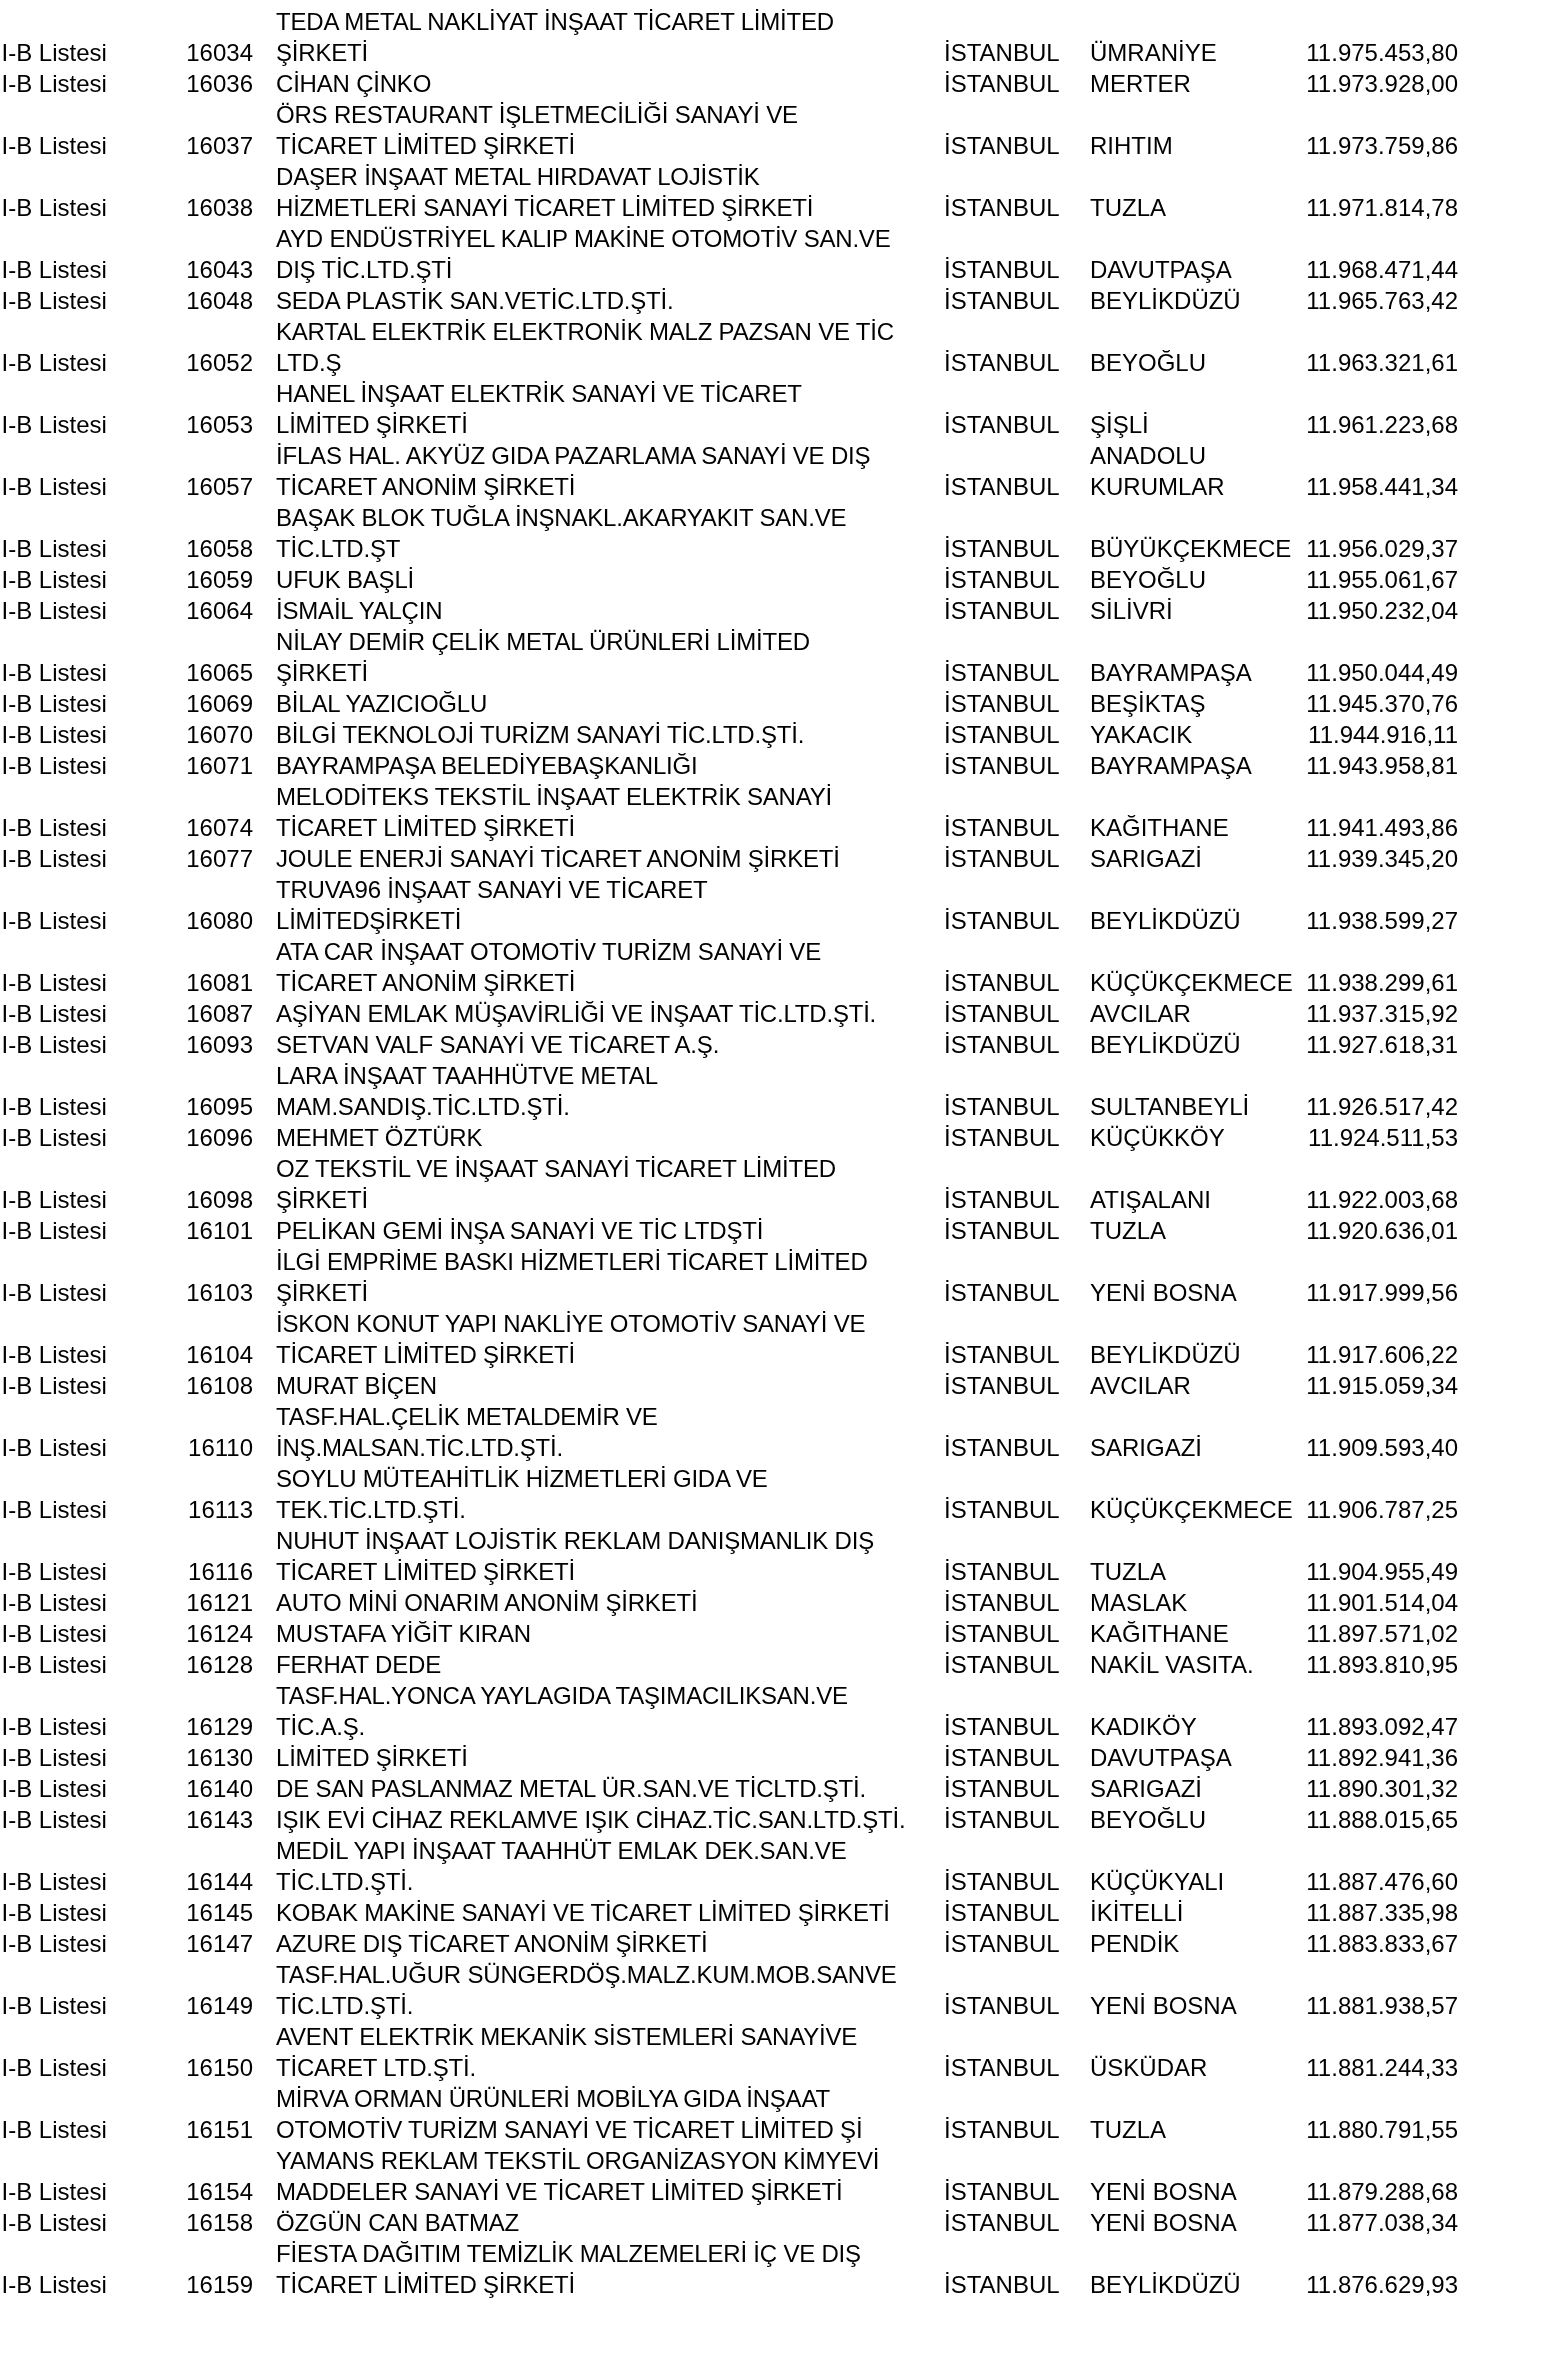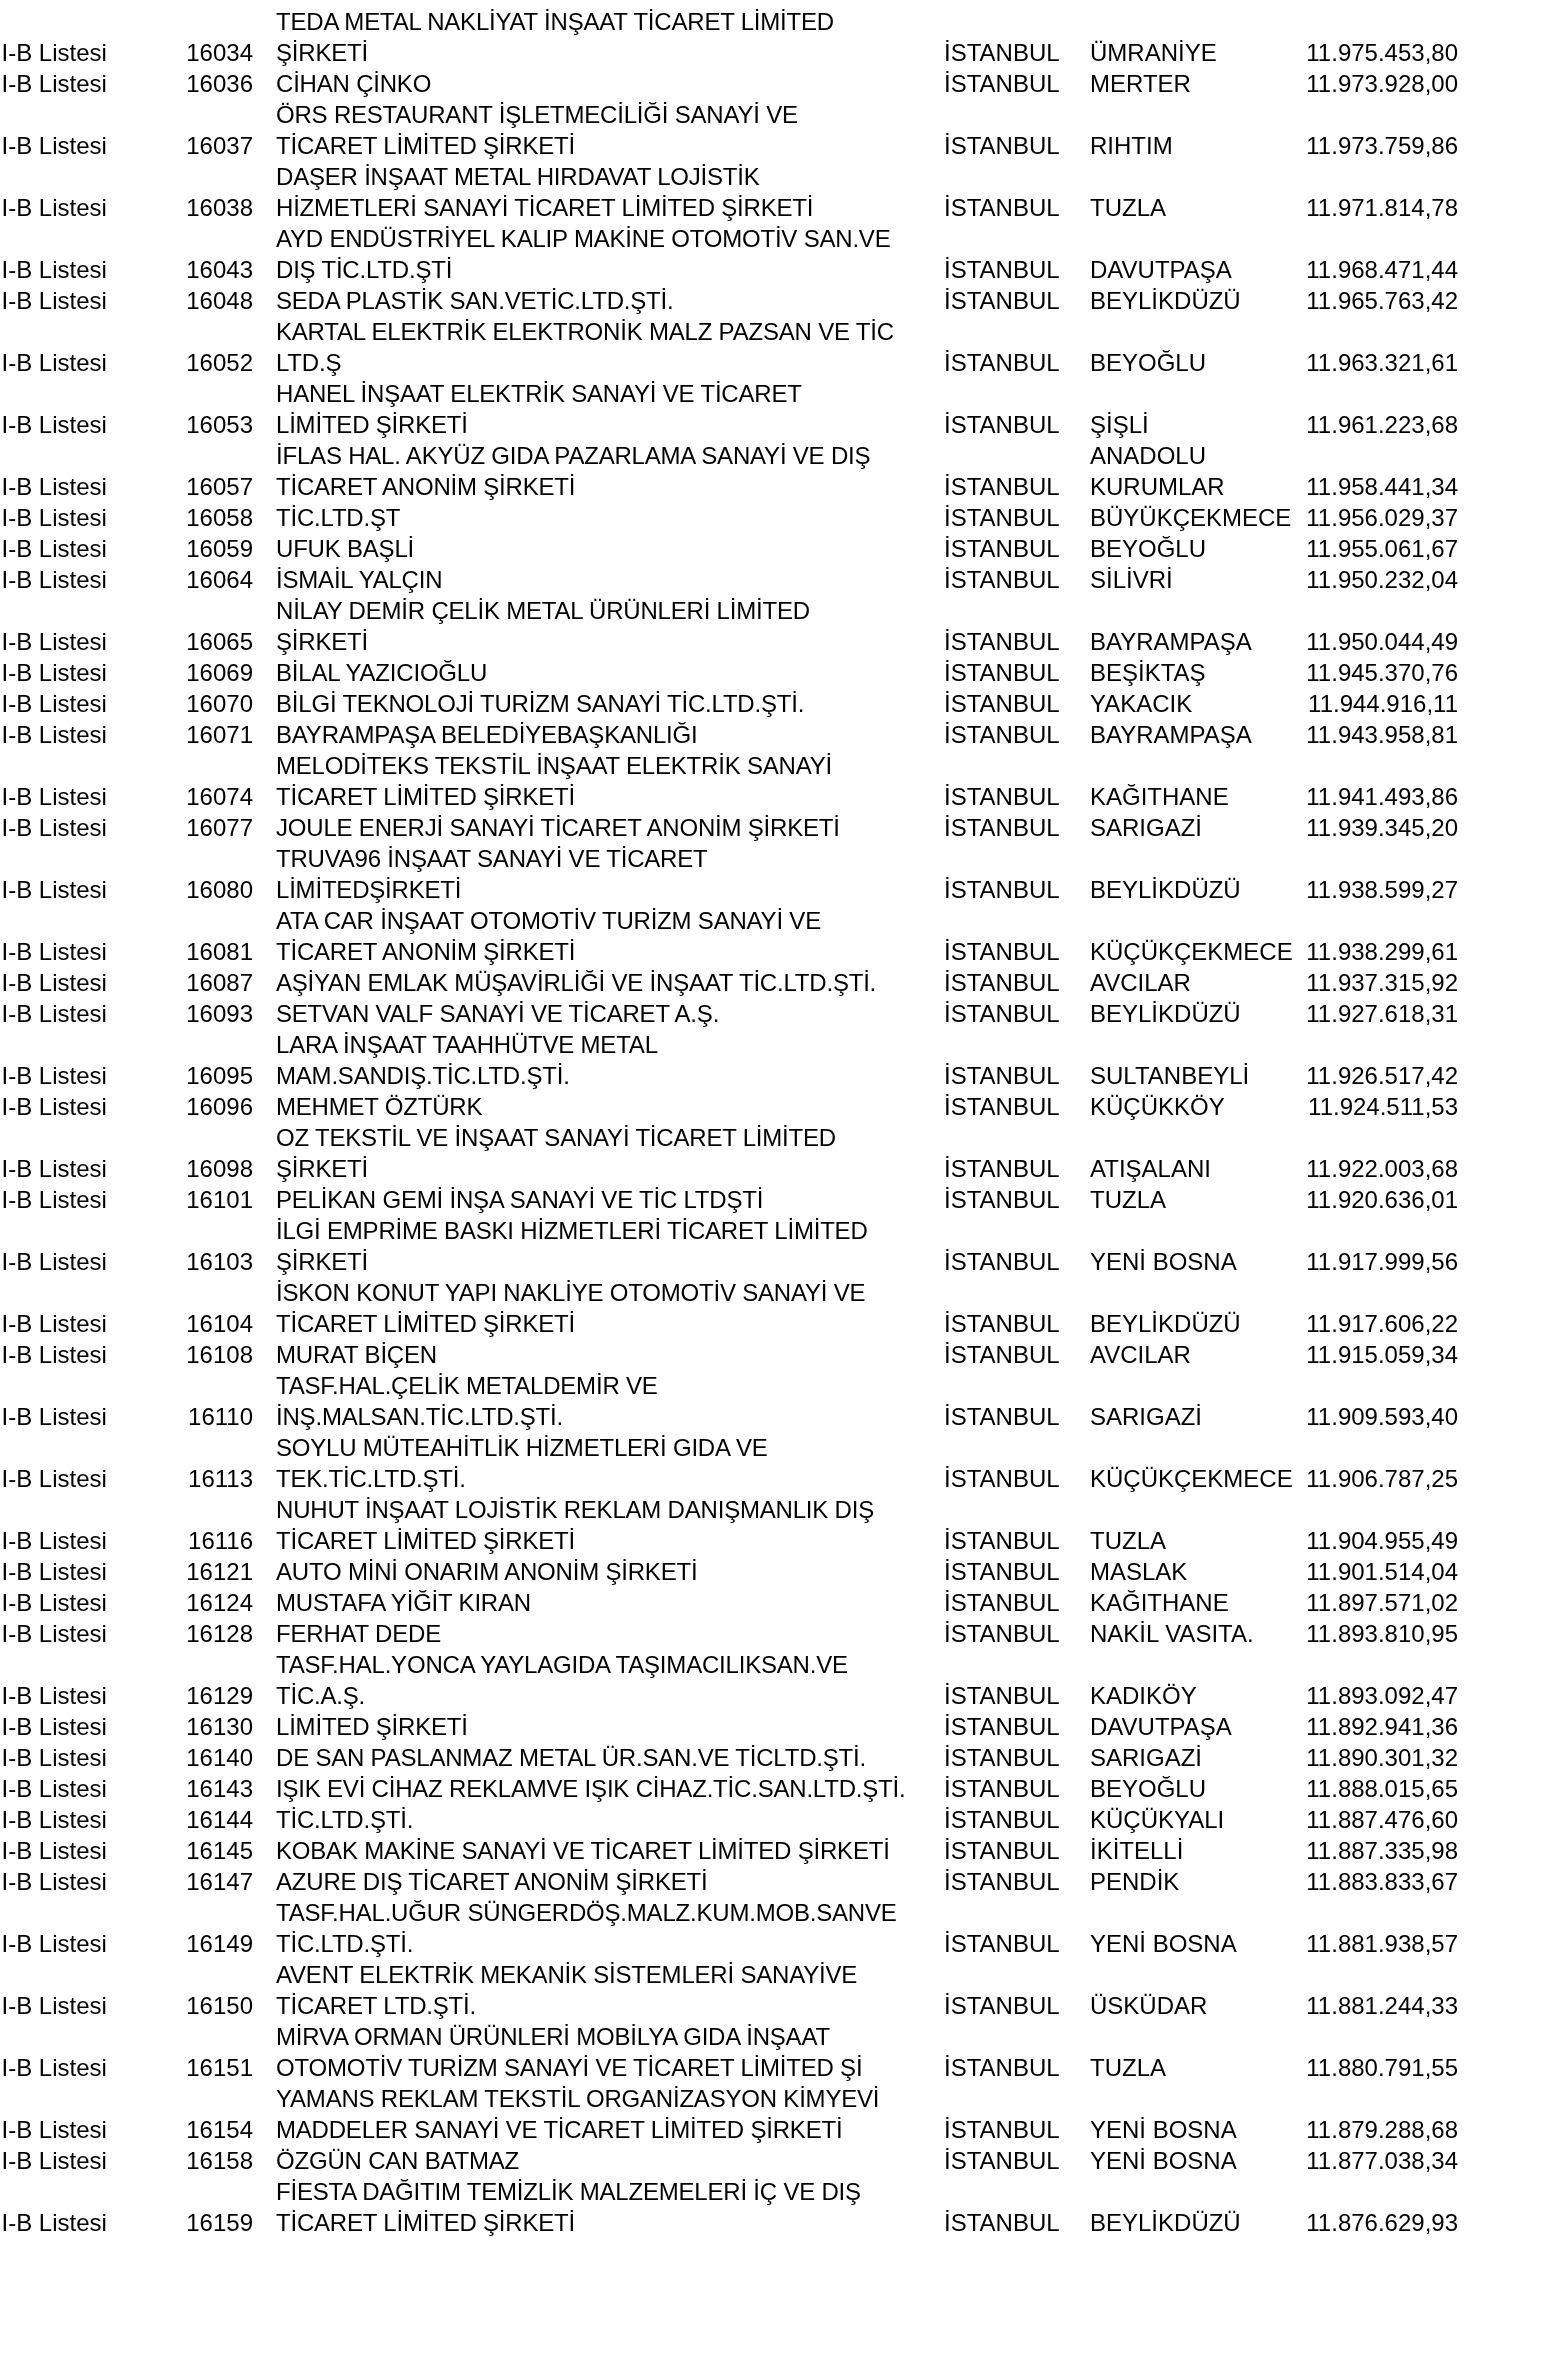"BAŞAK BLOK TUĞLA İNŞNAKL.AKARYAKIT" div.line { html: none -> <div> <span>BAŞAK BLOK TUĞLA İNŞNAKL.AKARYAKIT SAN.VE</span> </div> }
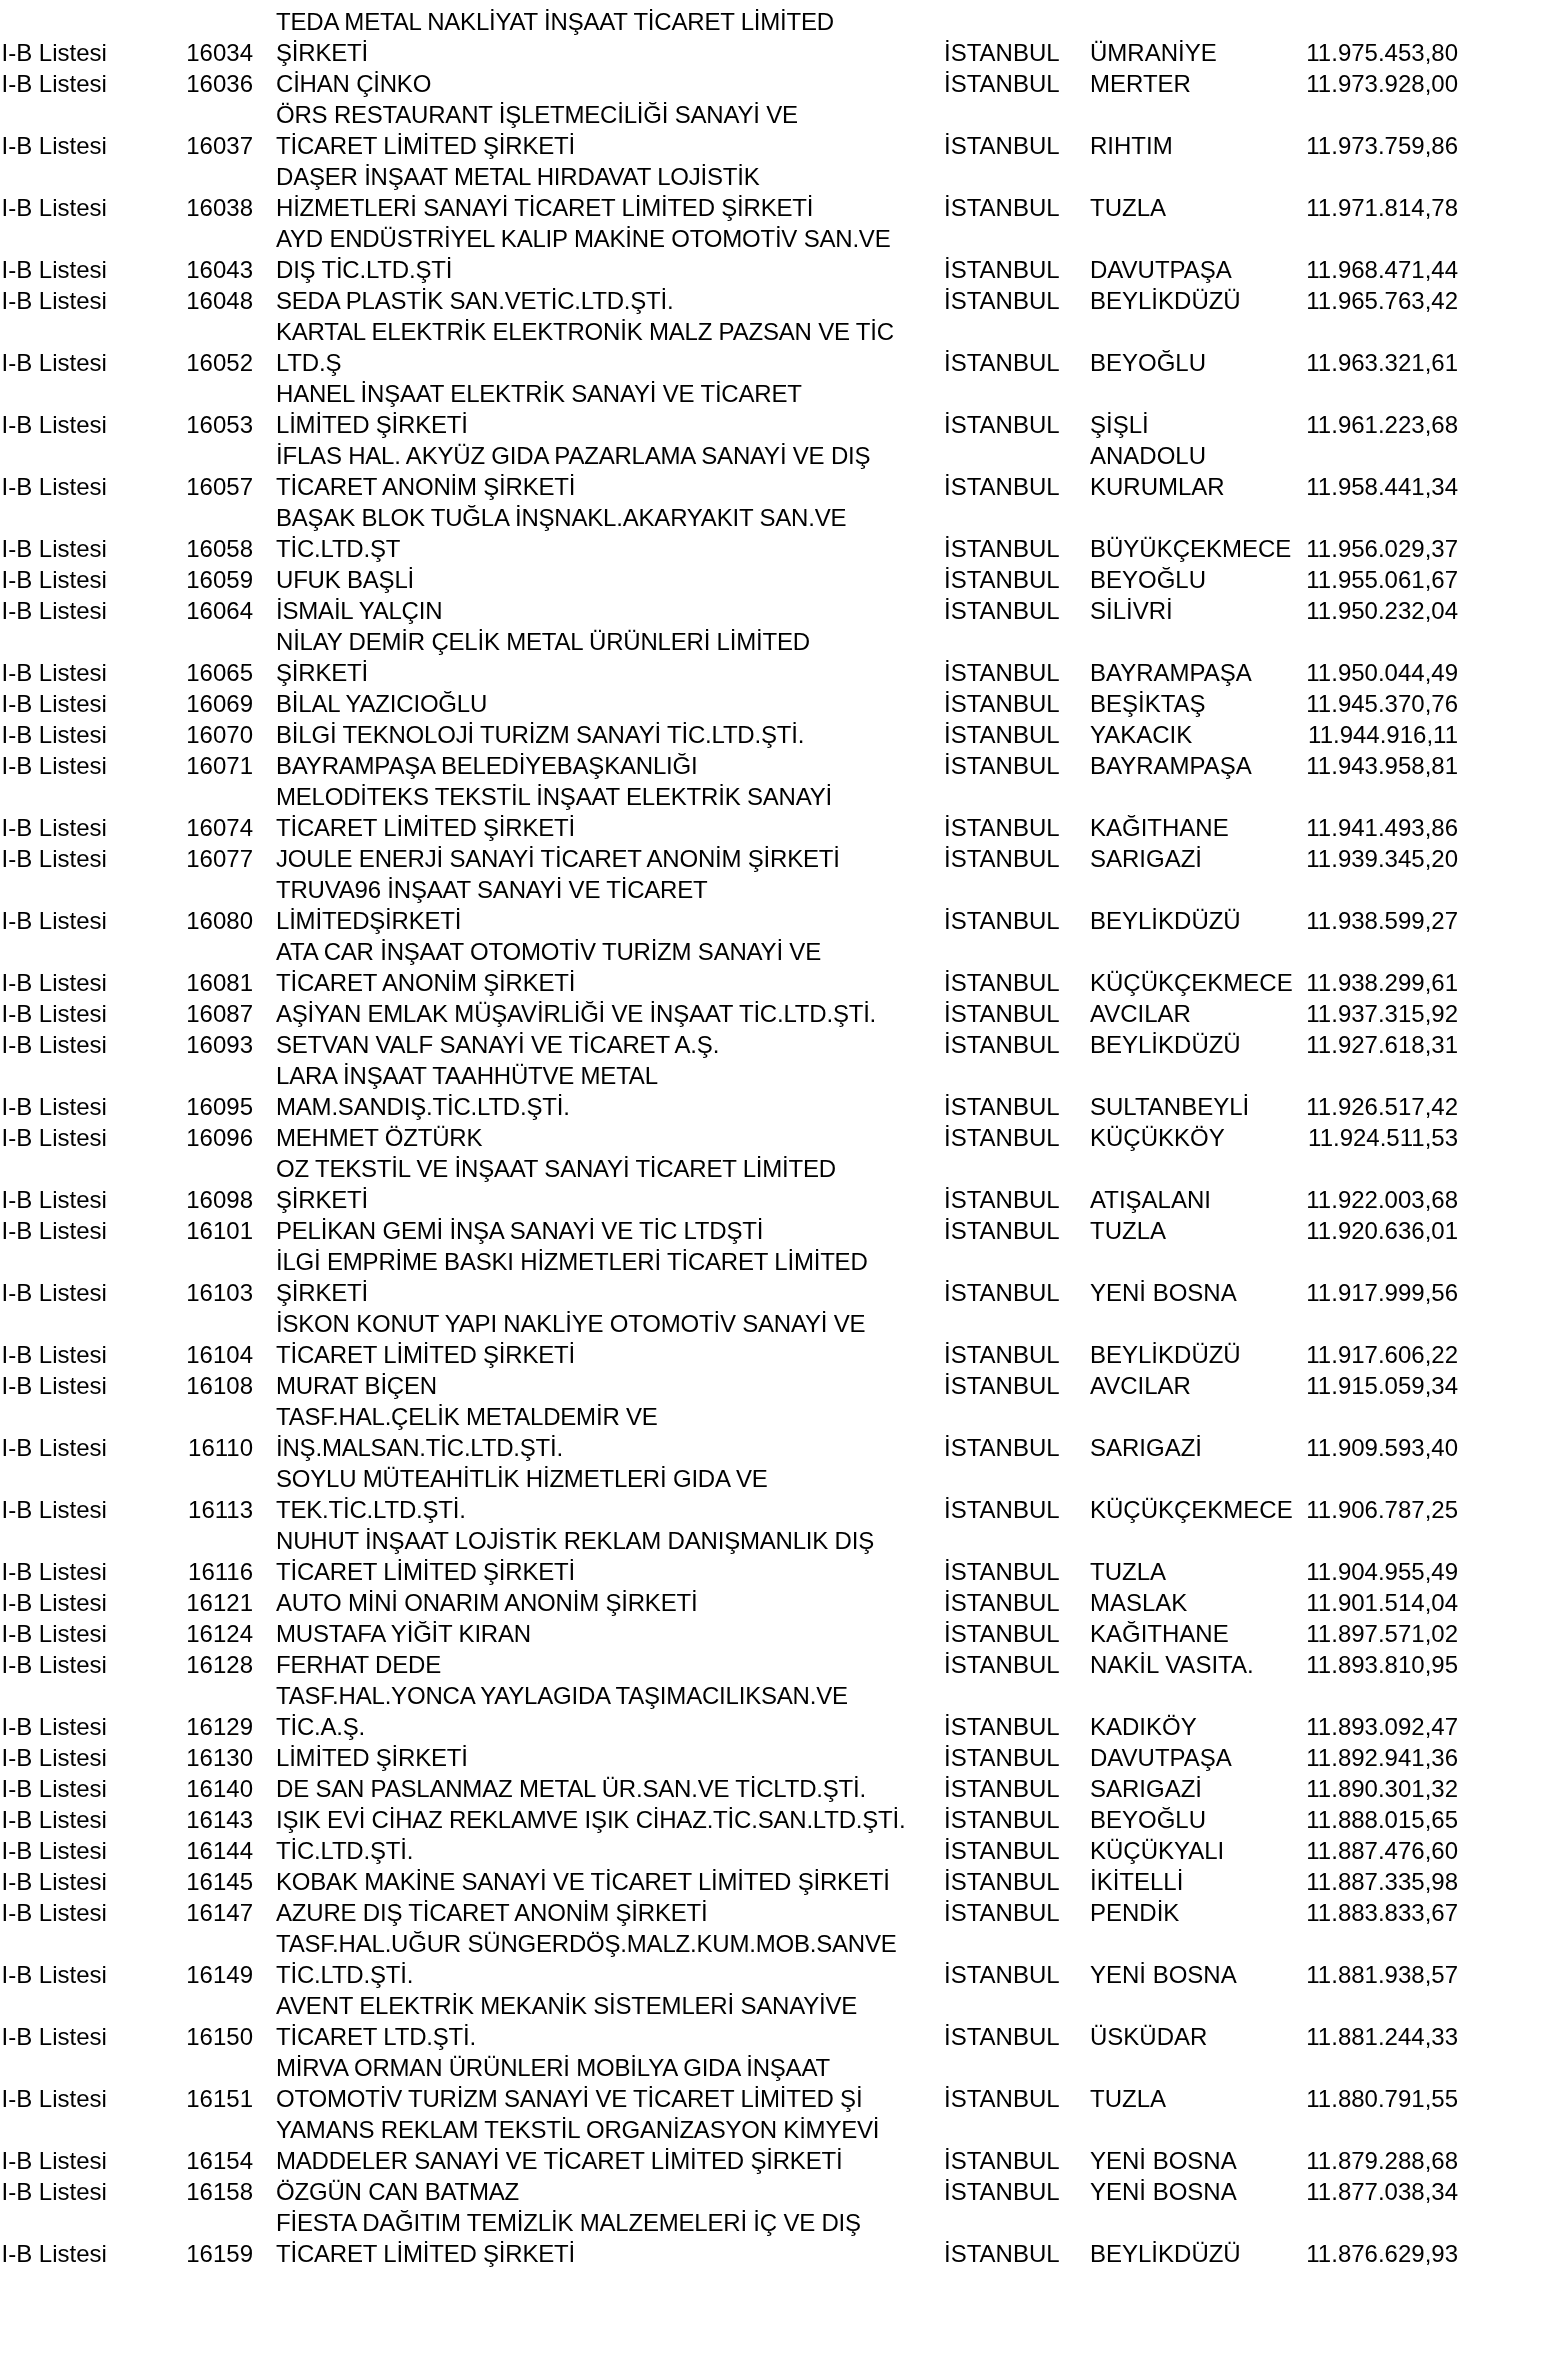"MEDİL YAPI İNŞAAT TAAHHÜT EMLAK" div.line { html: none -> <div> <span>MEDİL YAPI İNŞAAT TAAHHÜT EMLAK DEK.SAN.VE</span> </div> }
